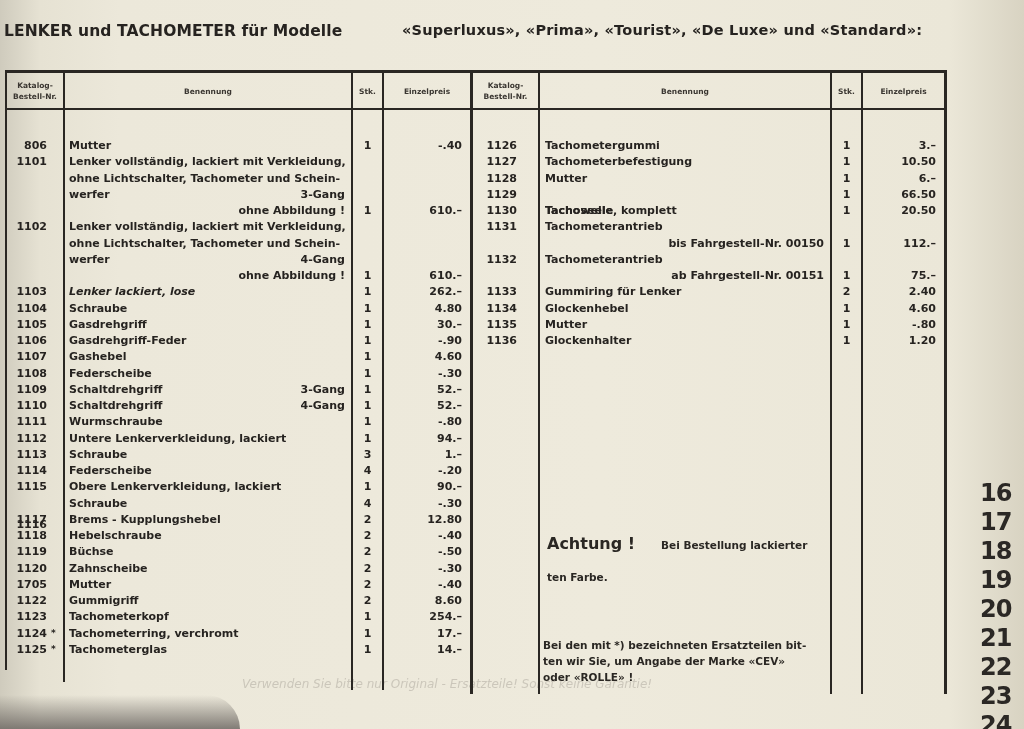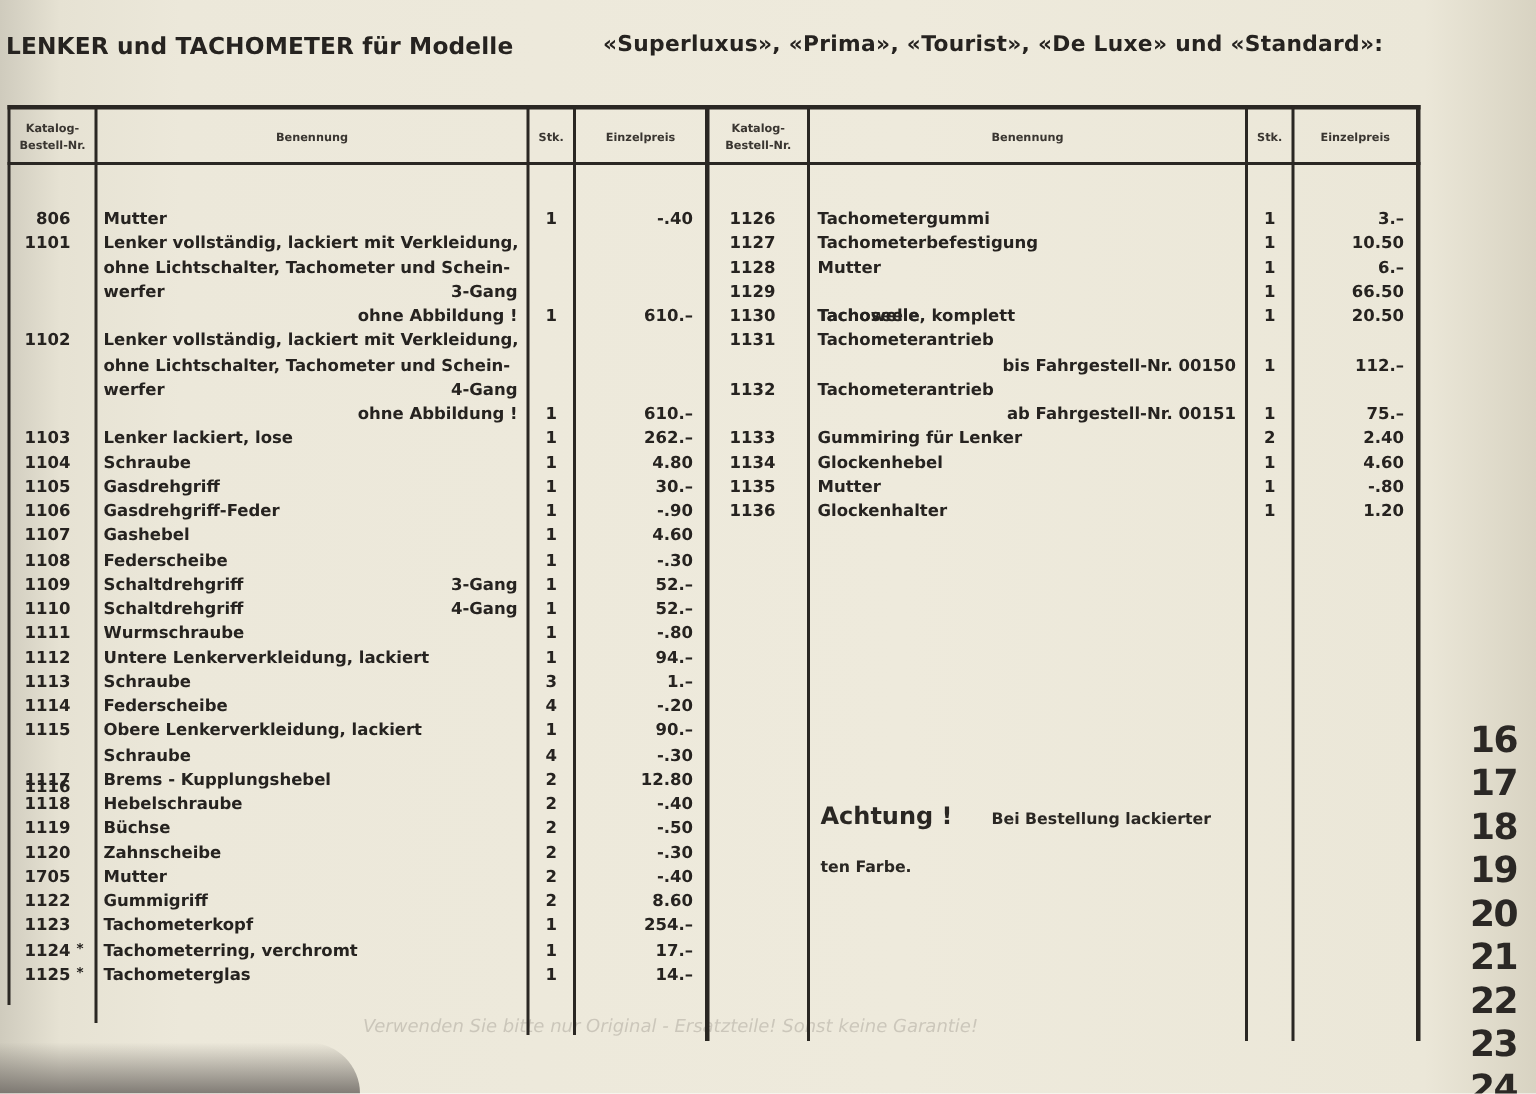"Lenker lackiert, lose" div.row { font-style: none -> italic }
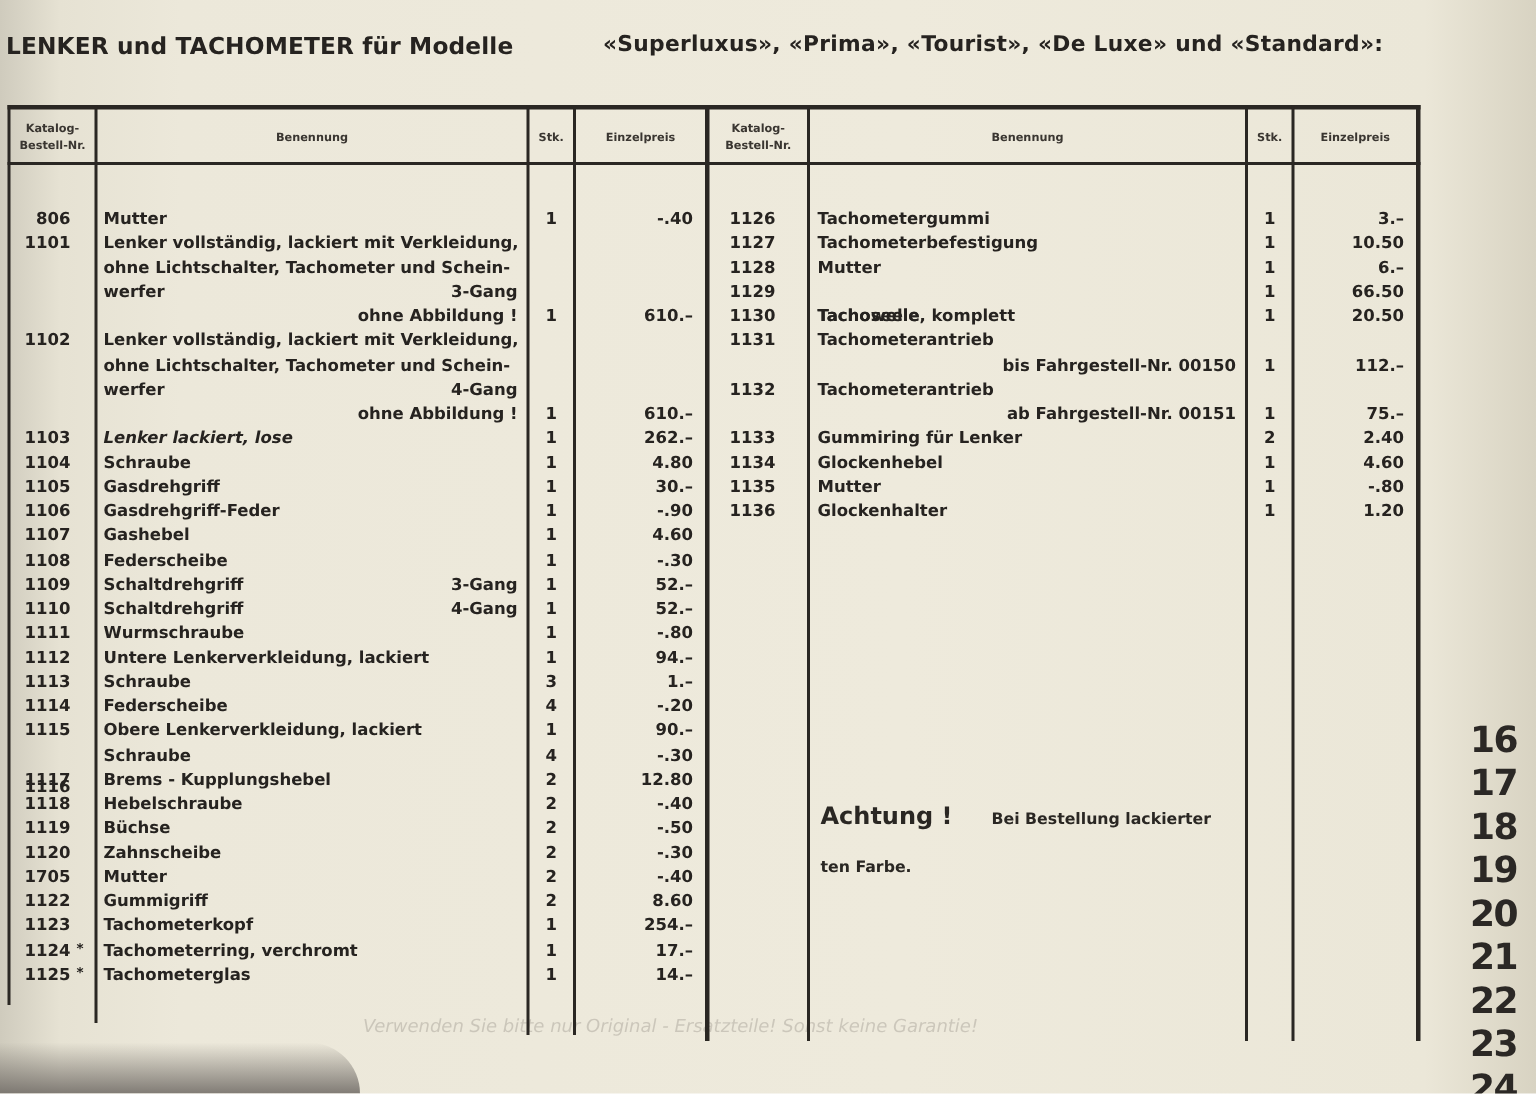"Bei den mit *) bezeichneten" div.note { html: none -> <div> <span>Bei den mit *) bezeichneten Ersatzteilen bit-</span><br> <span>ten wir Sie, um Angabe der Marke «CEV»</span><br> <span>oder «ROLLE» !</span> </div> }
